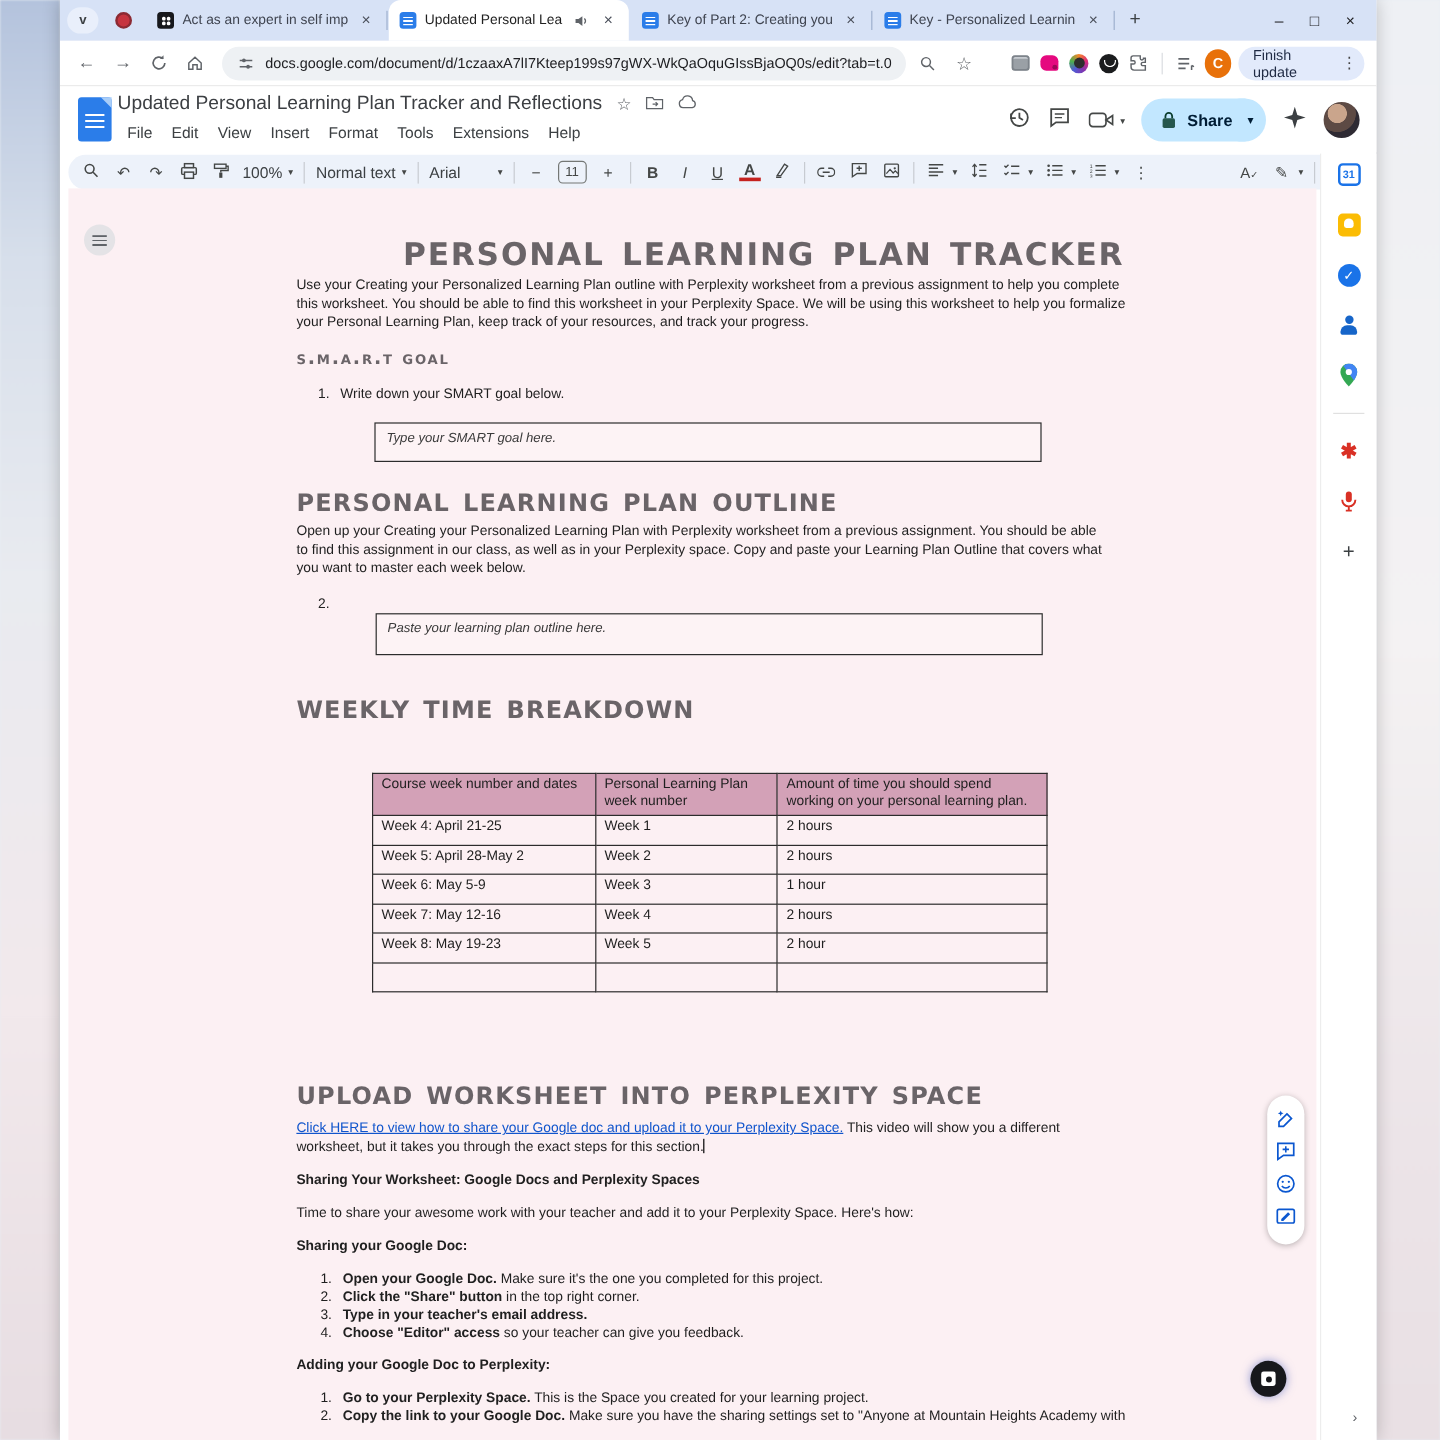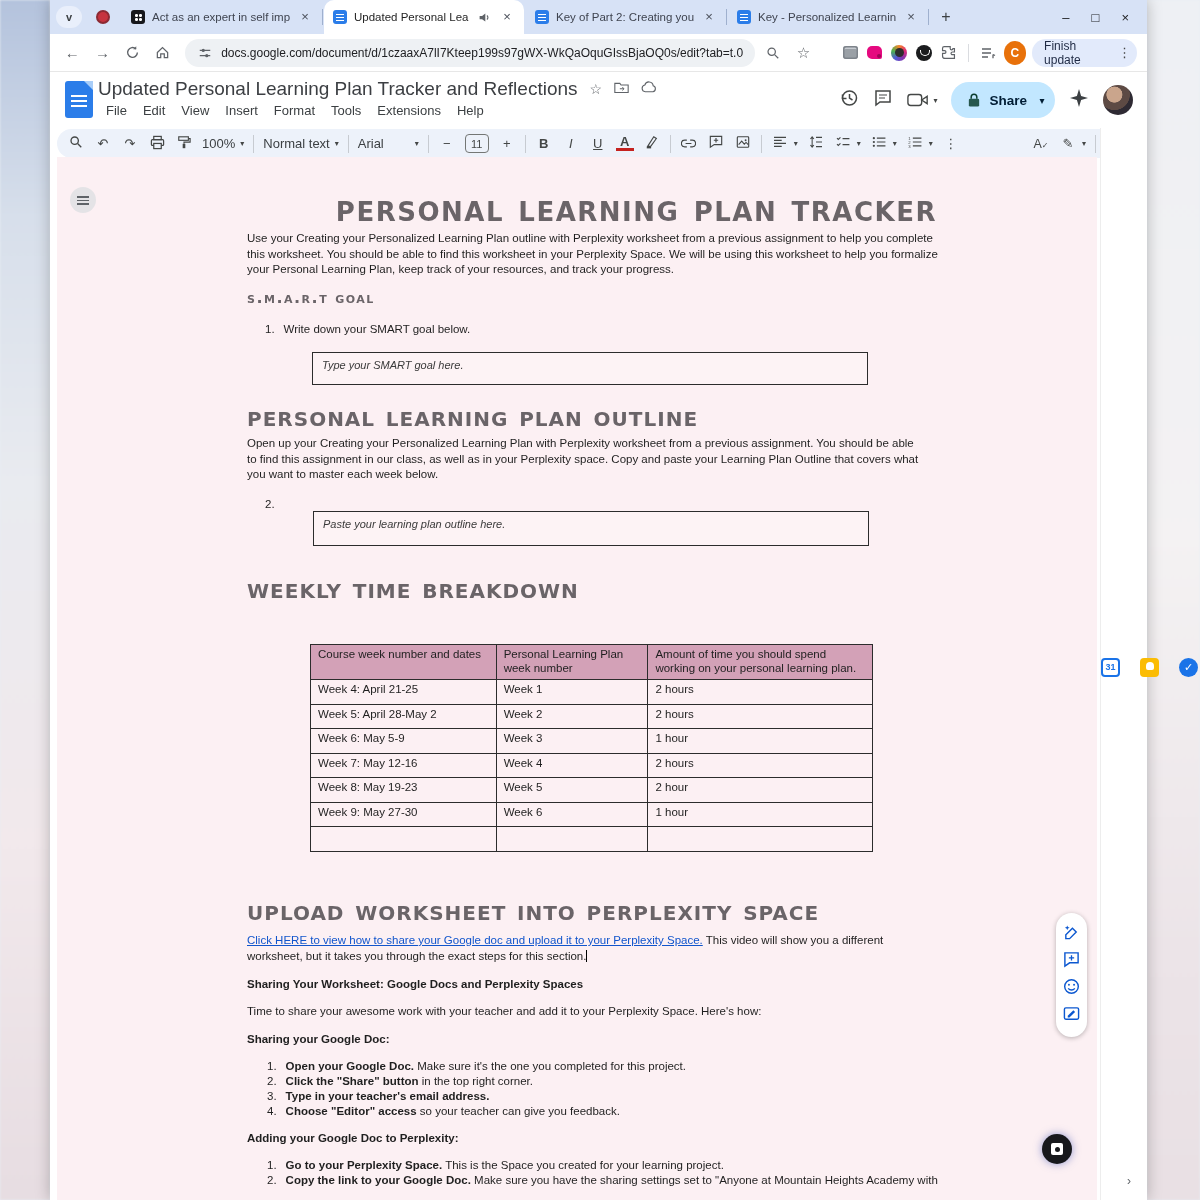"Updated Personal Learning Plan Tracker" .doc-title { font-size: 19px -> 16px }
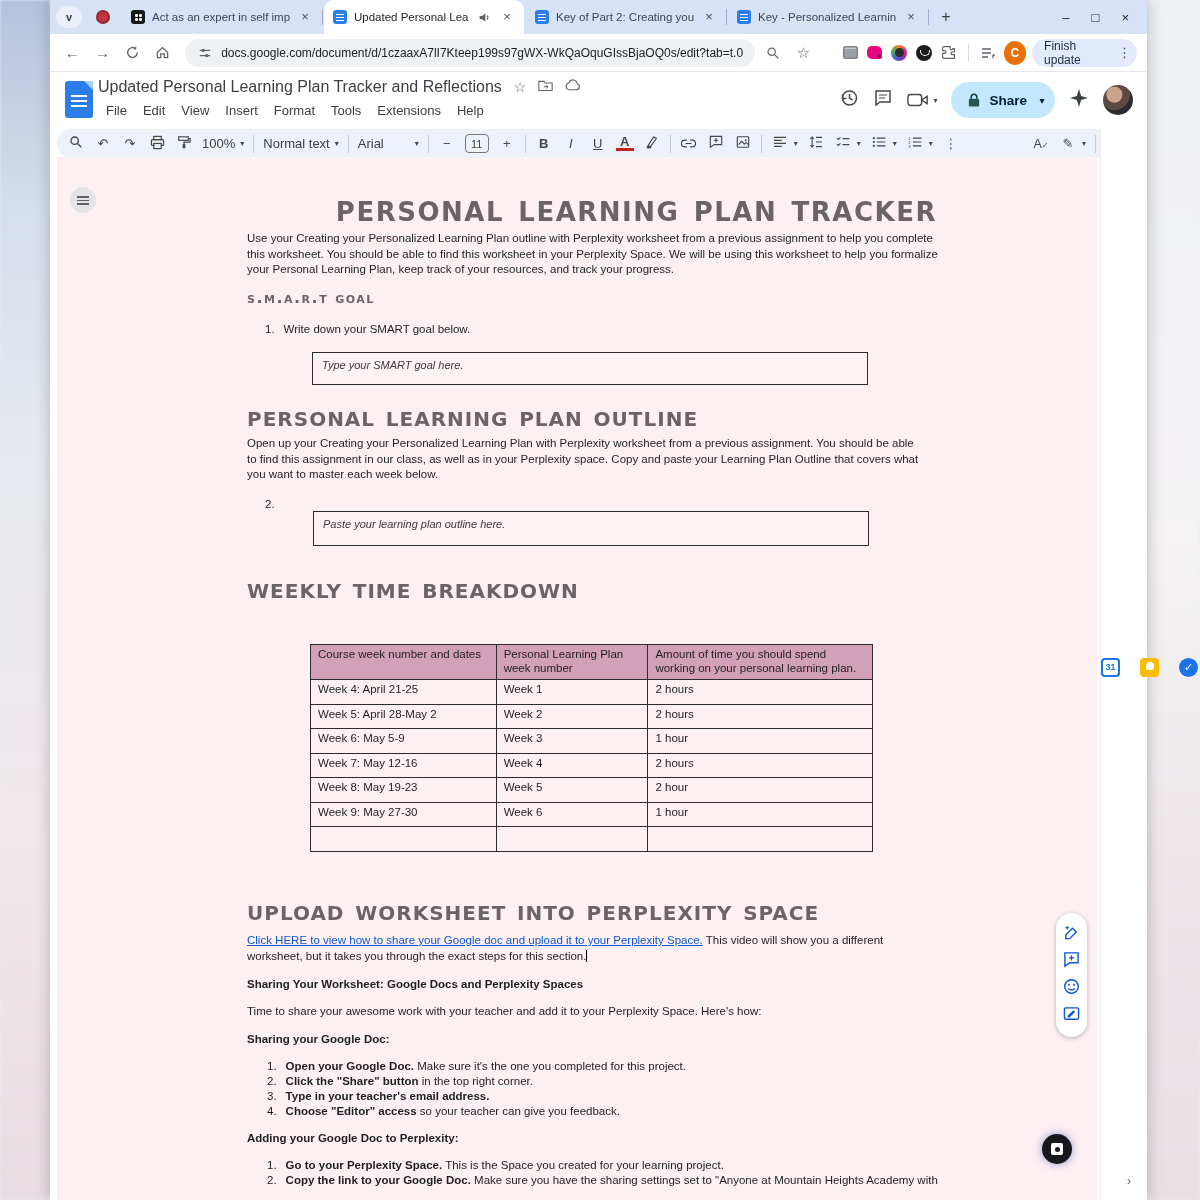"31" .sidepanel { flex-direction: none -> column }
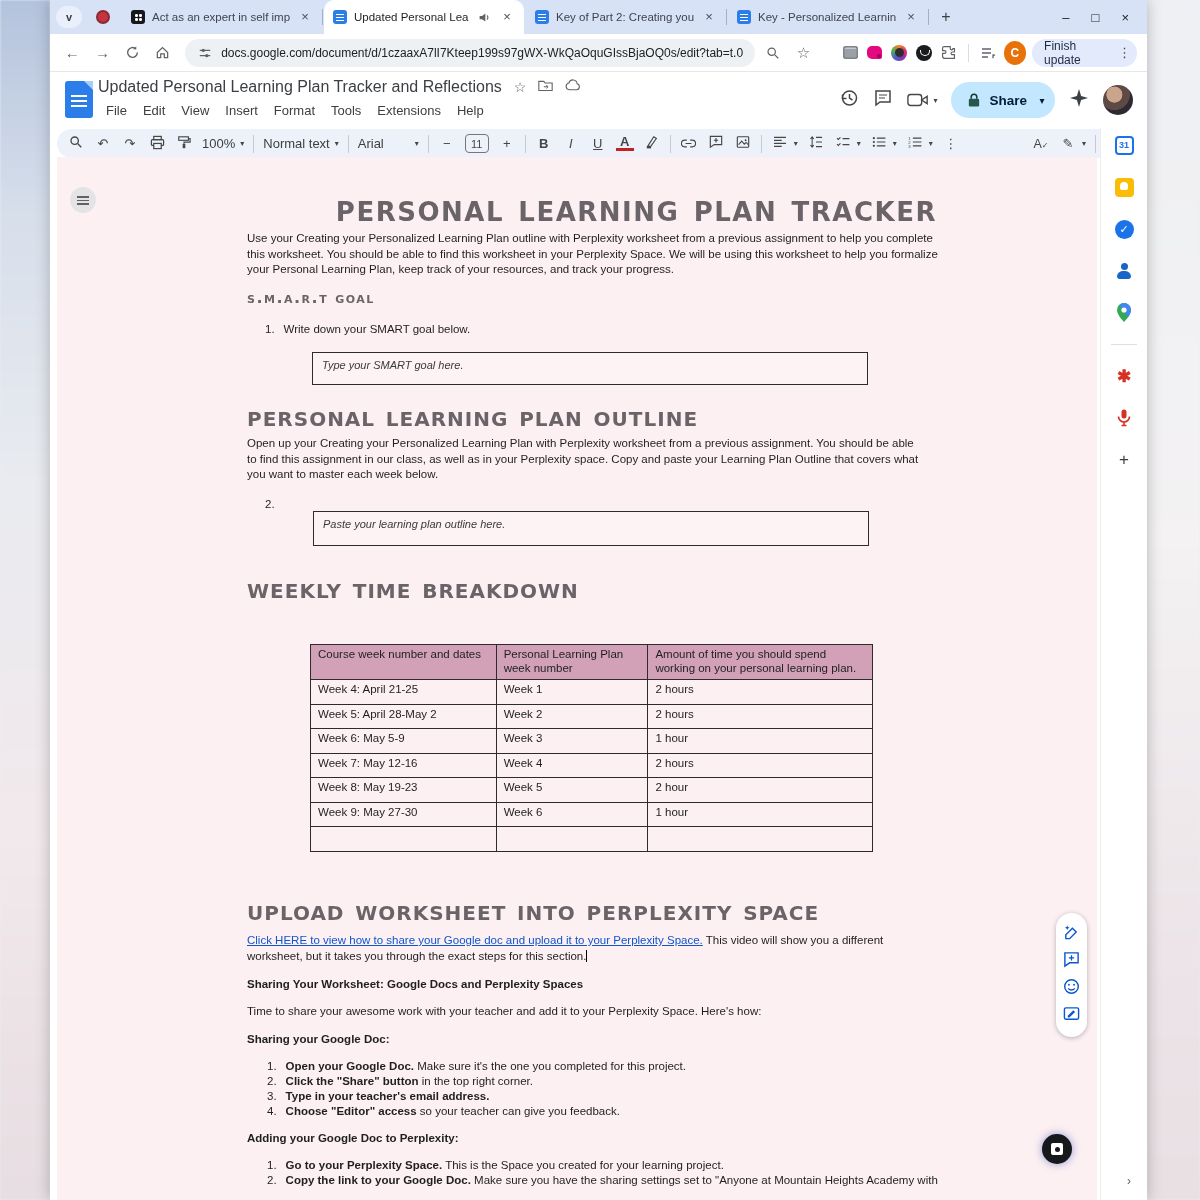"Week 9: May 27-30" tr.r { html: <tr> <td>Week 9: May 27-30</td> <td>Week 6</td> <td>1 hour</td> </tr> -> none }
